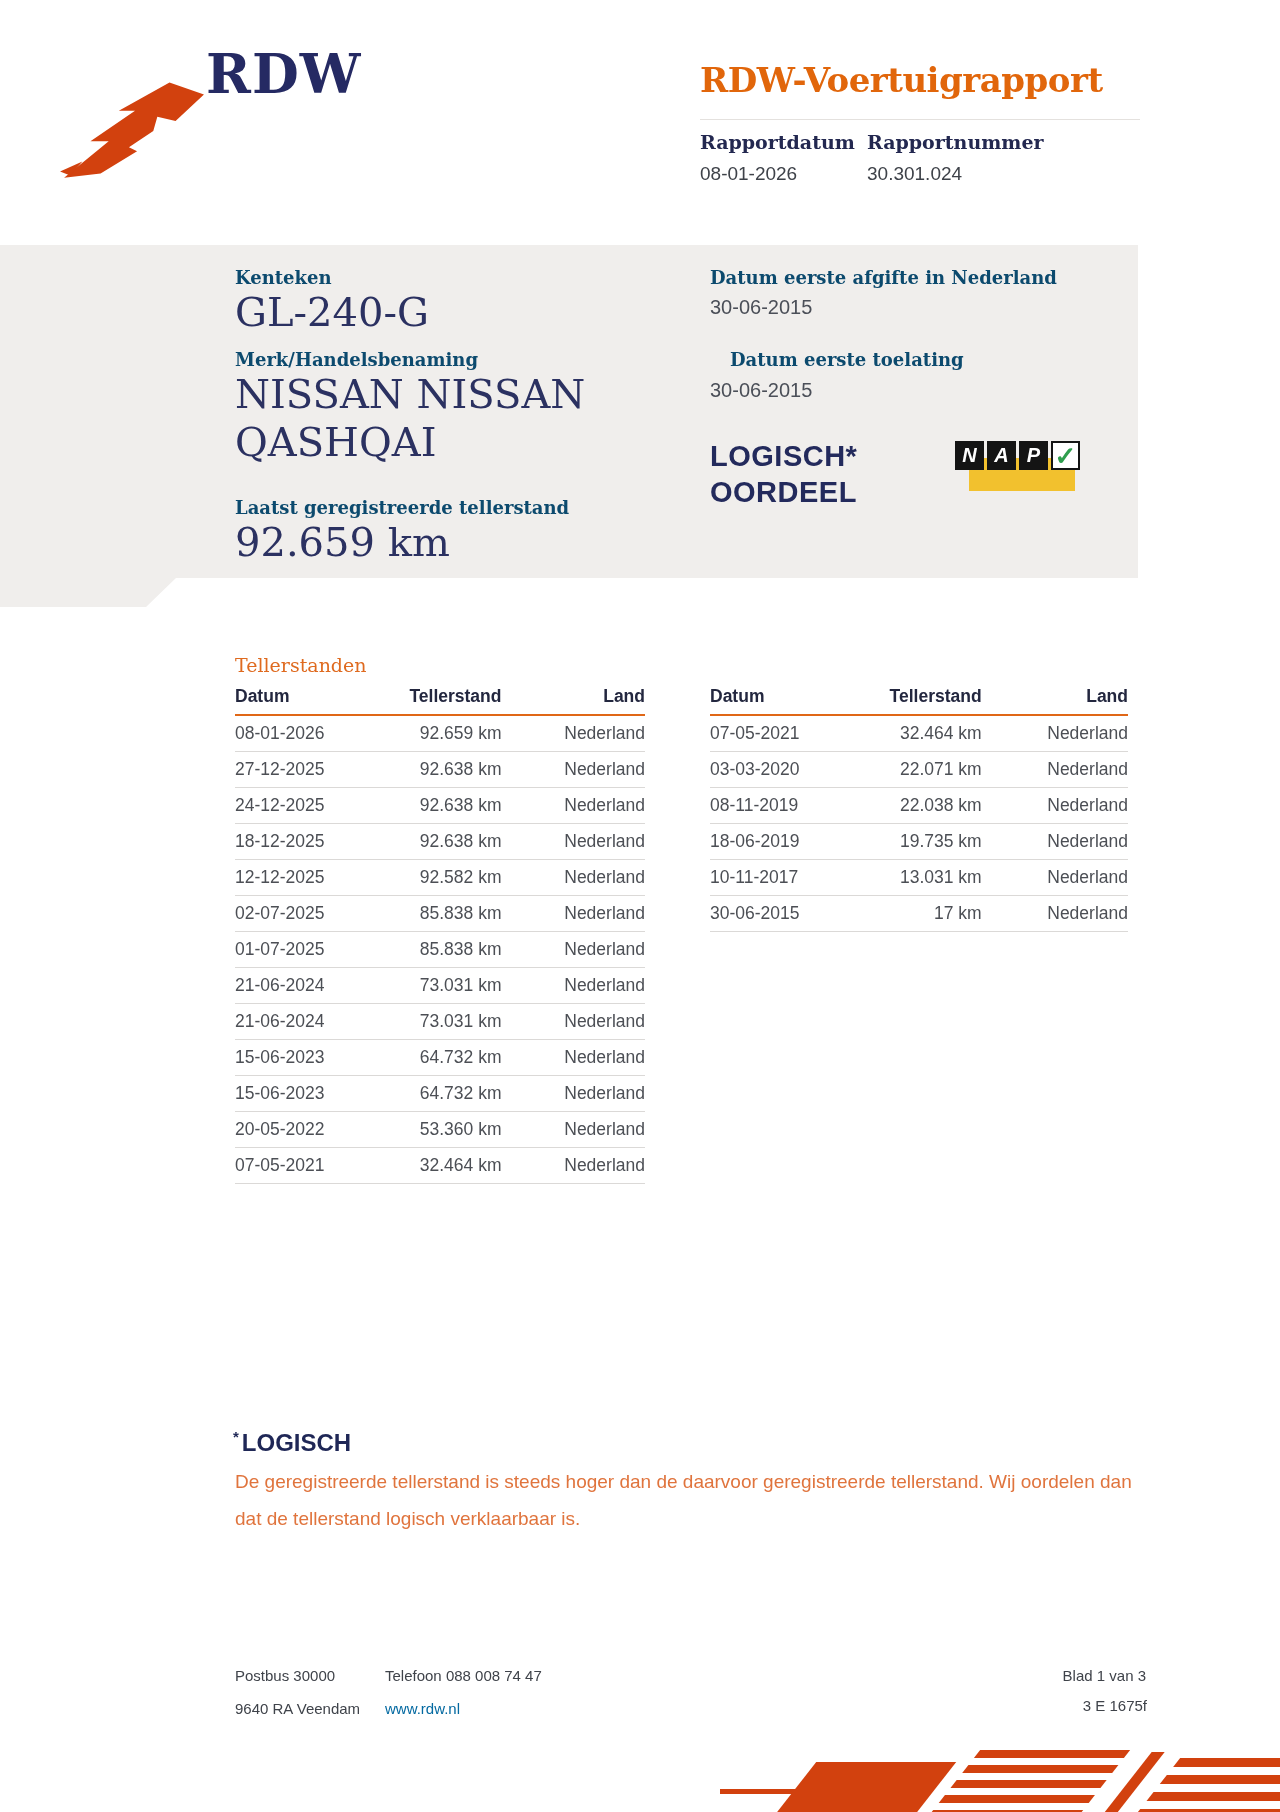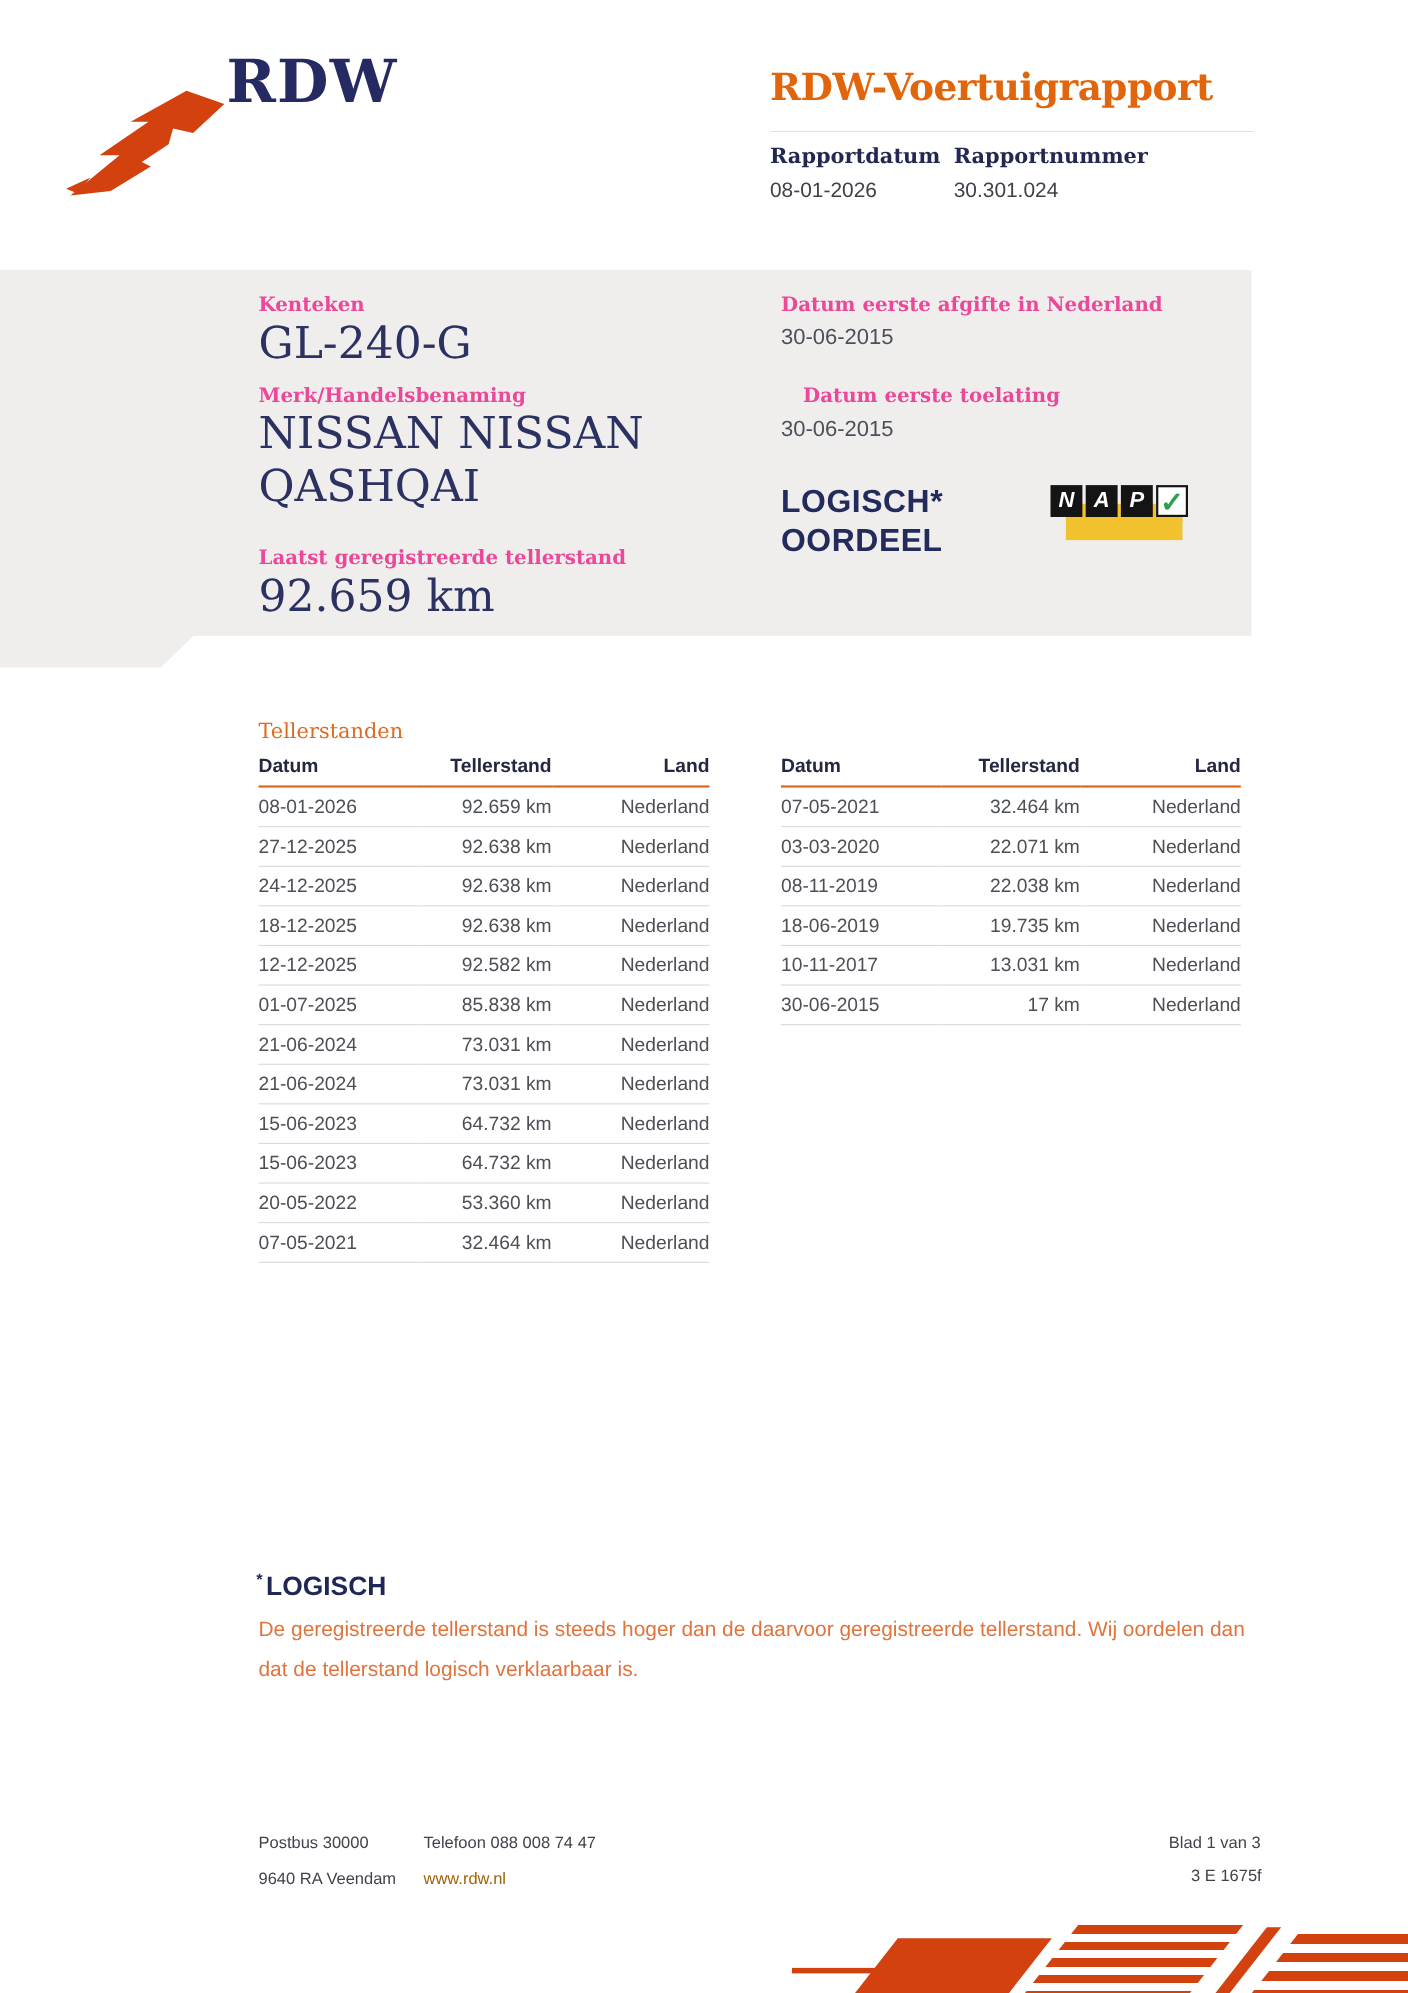"Kenteken" .p-label { color: #ec4899 -> #0c4a6e }
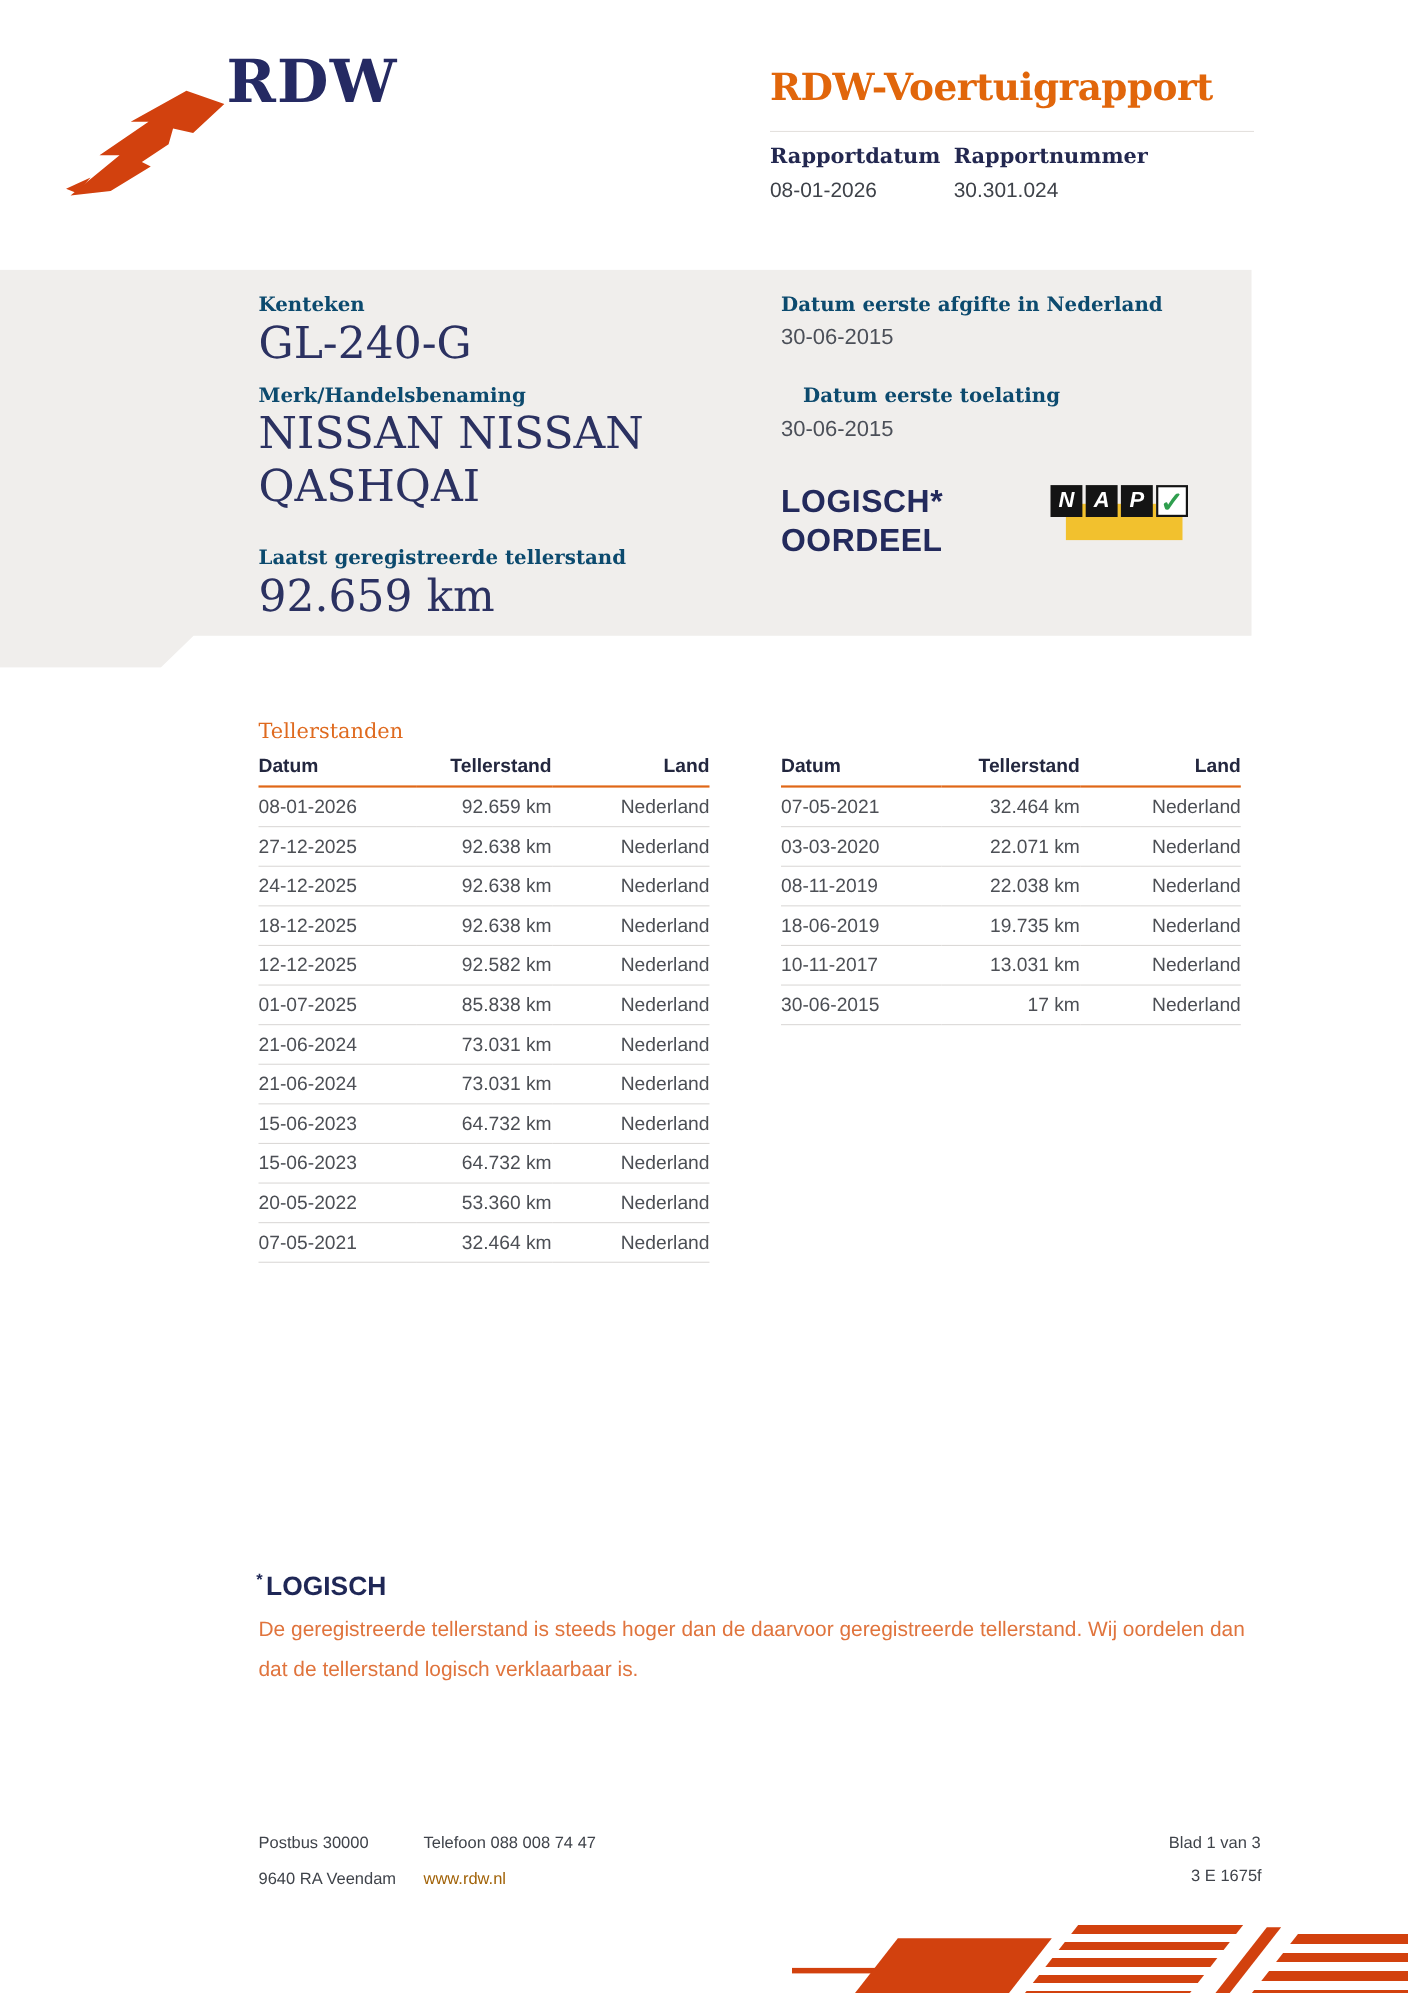"02-07-2025" tr { html: none -> <tr> <td>02-07-2025</td> <td>85.838 km</td> <td>Nederland</td> </tr> }
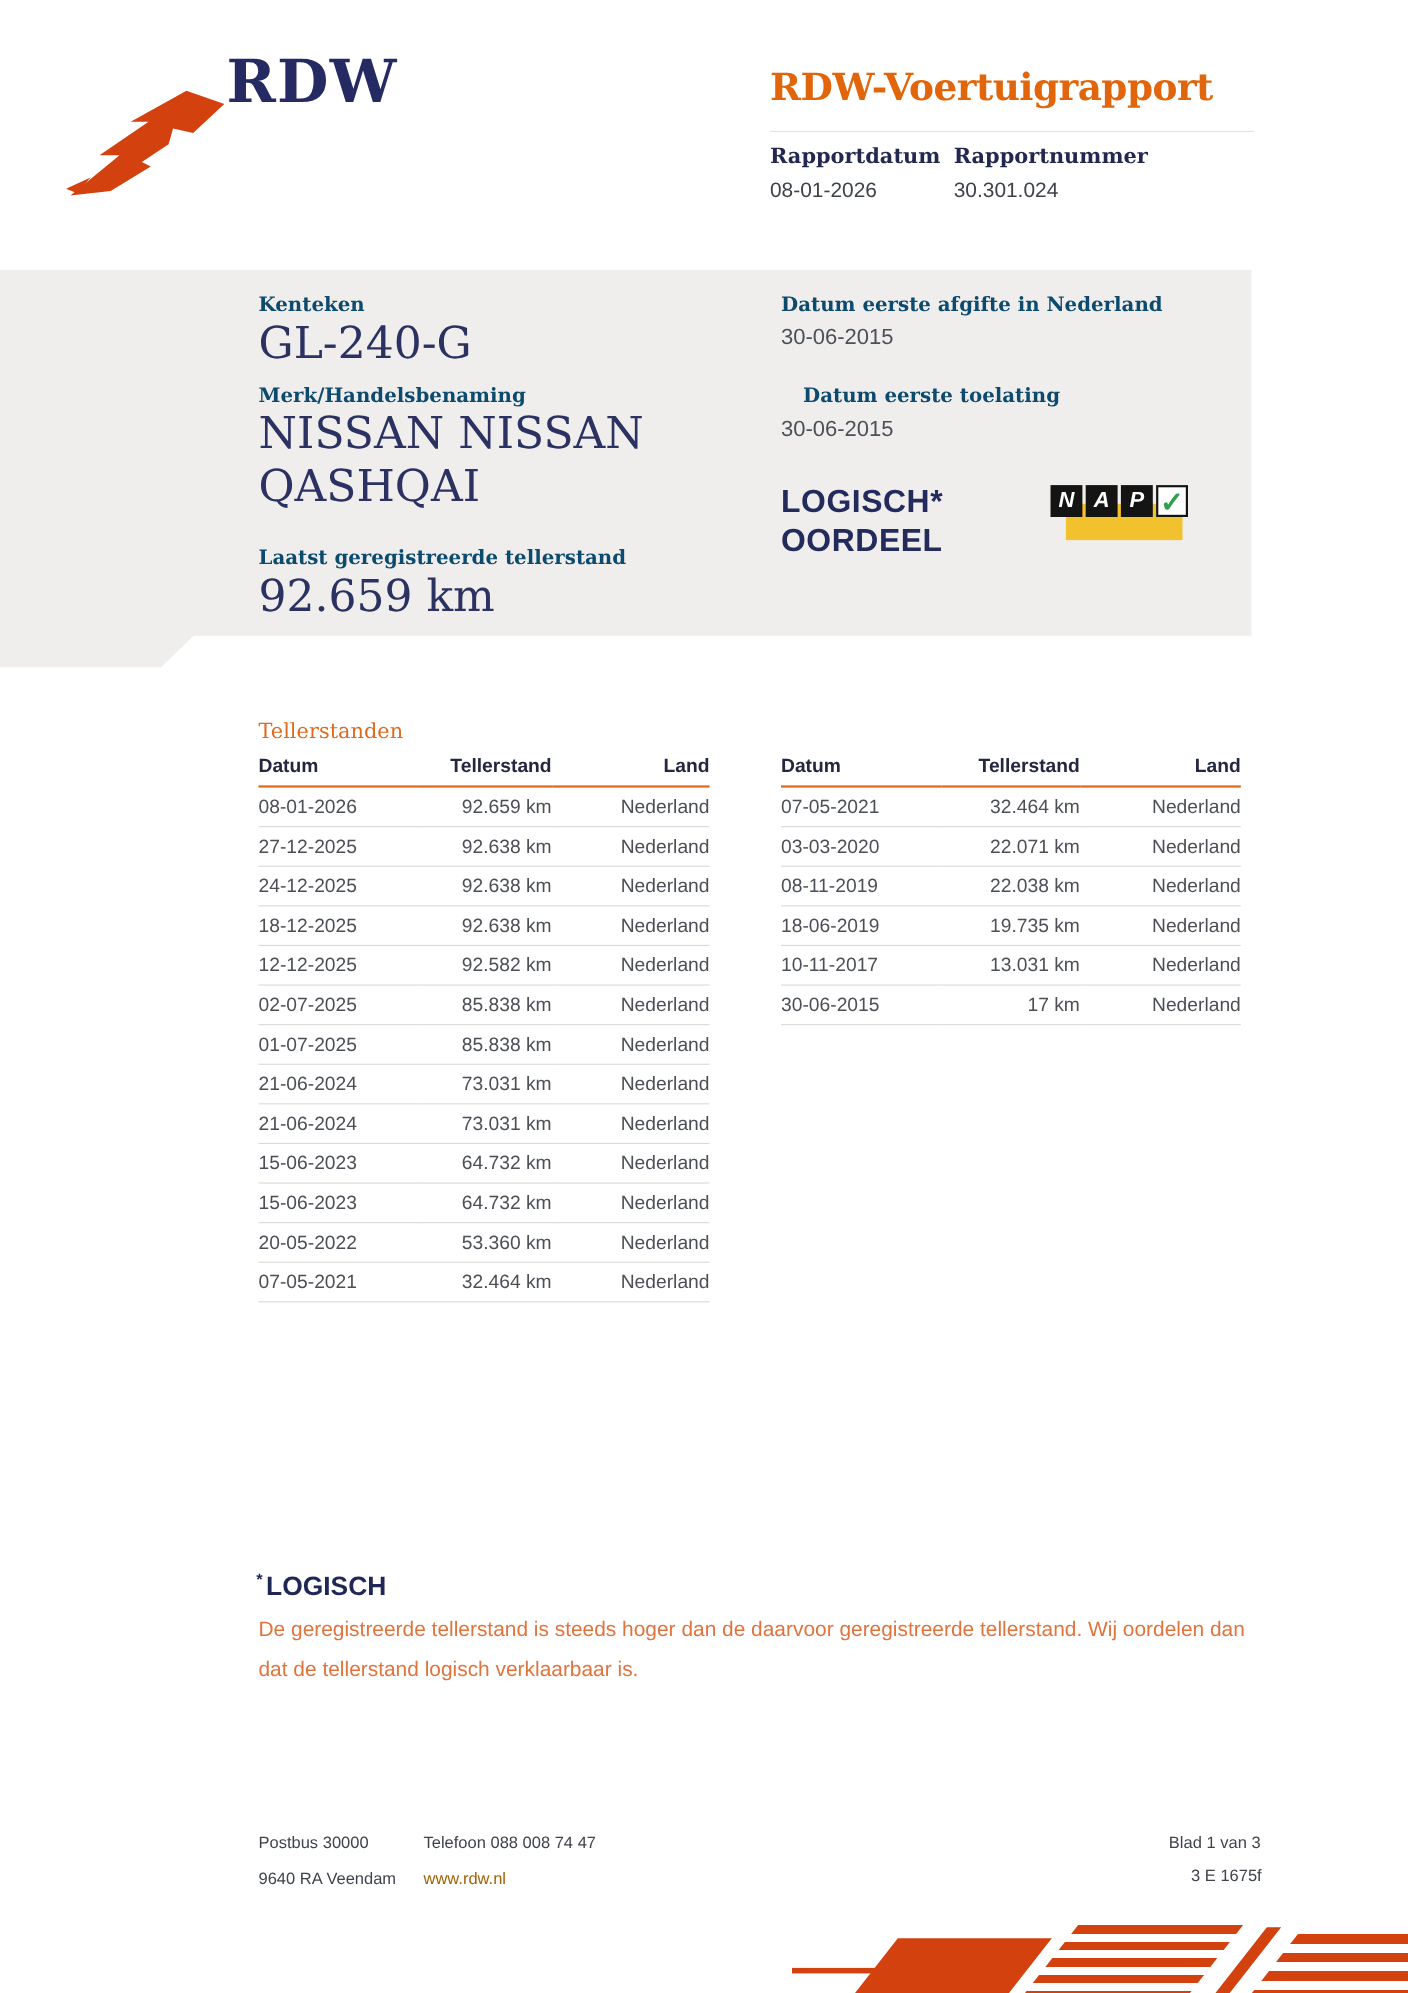"www.rdw.nl" .f-web { color: #a16207 -> #0369a1 }
